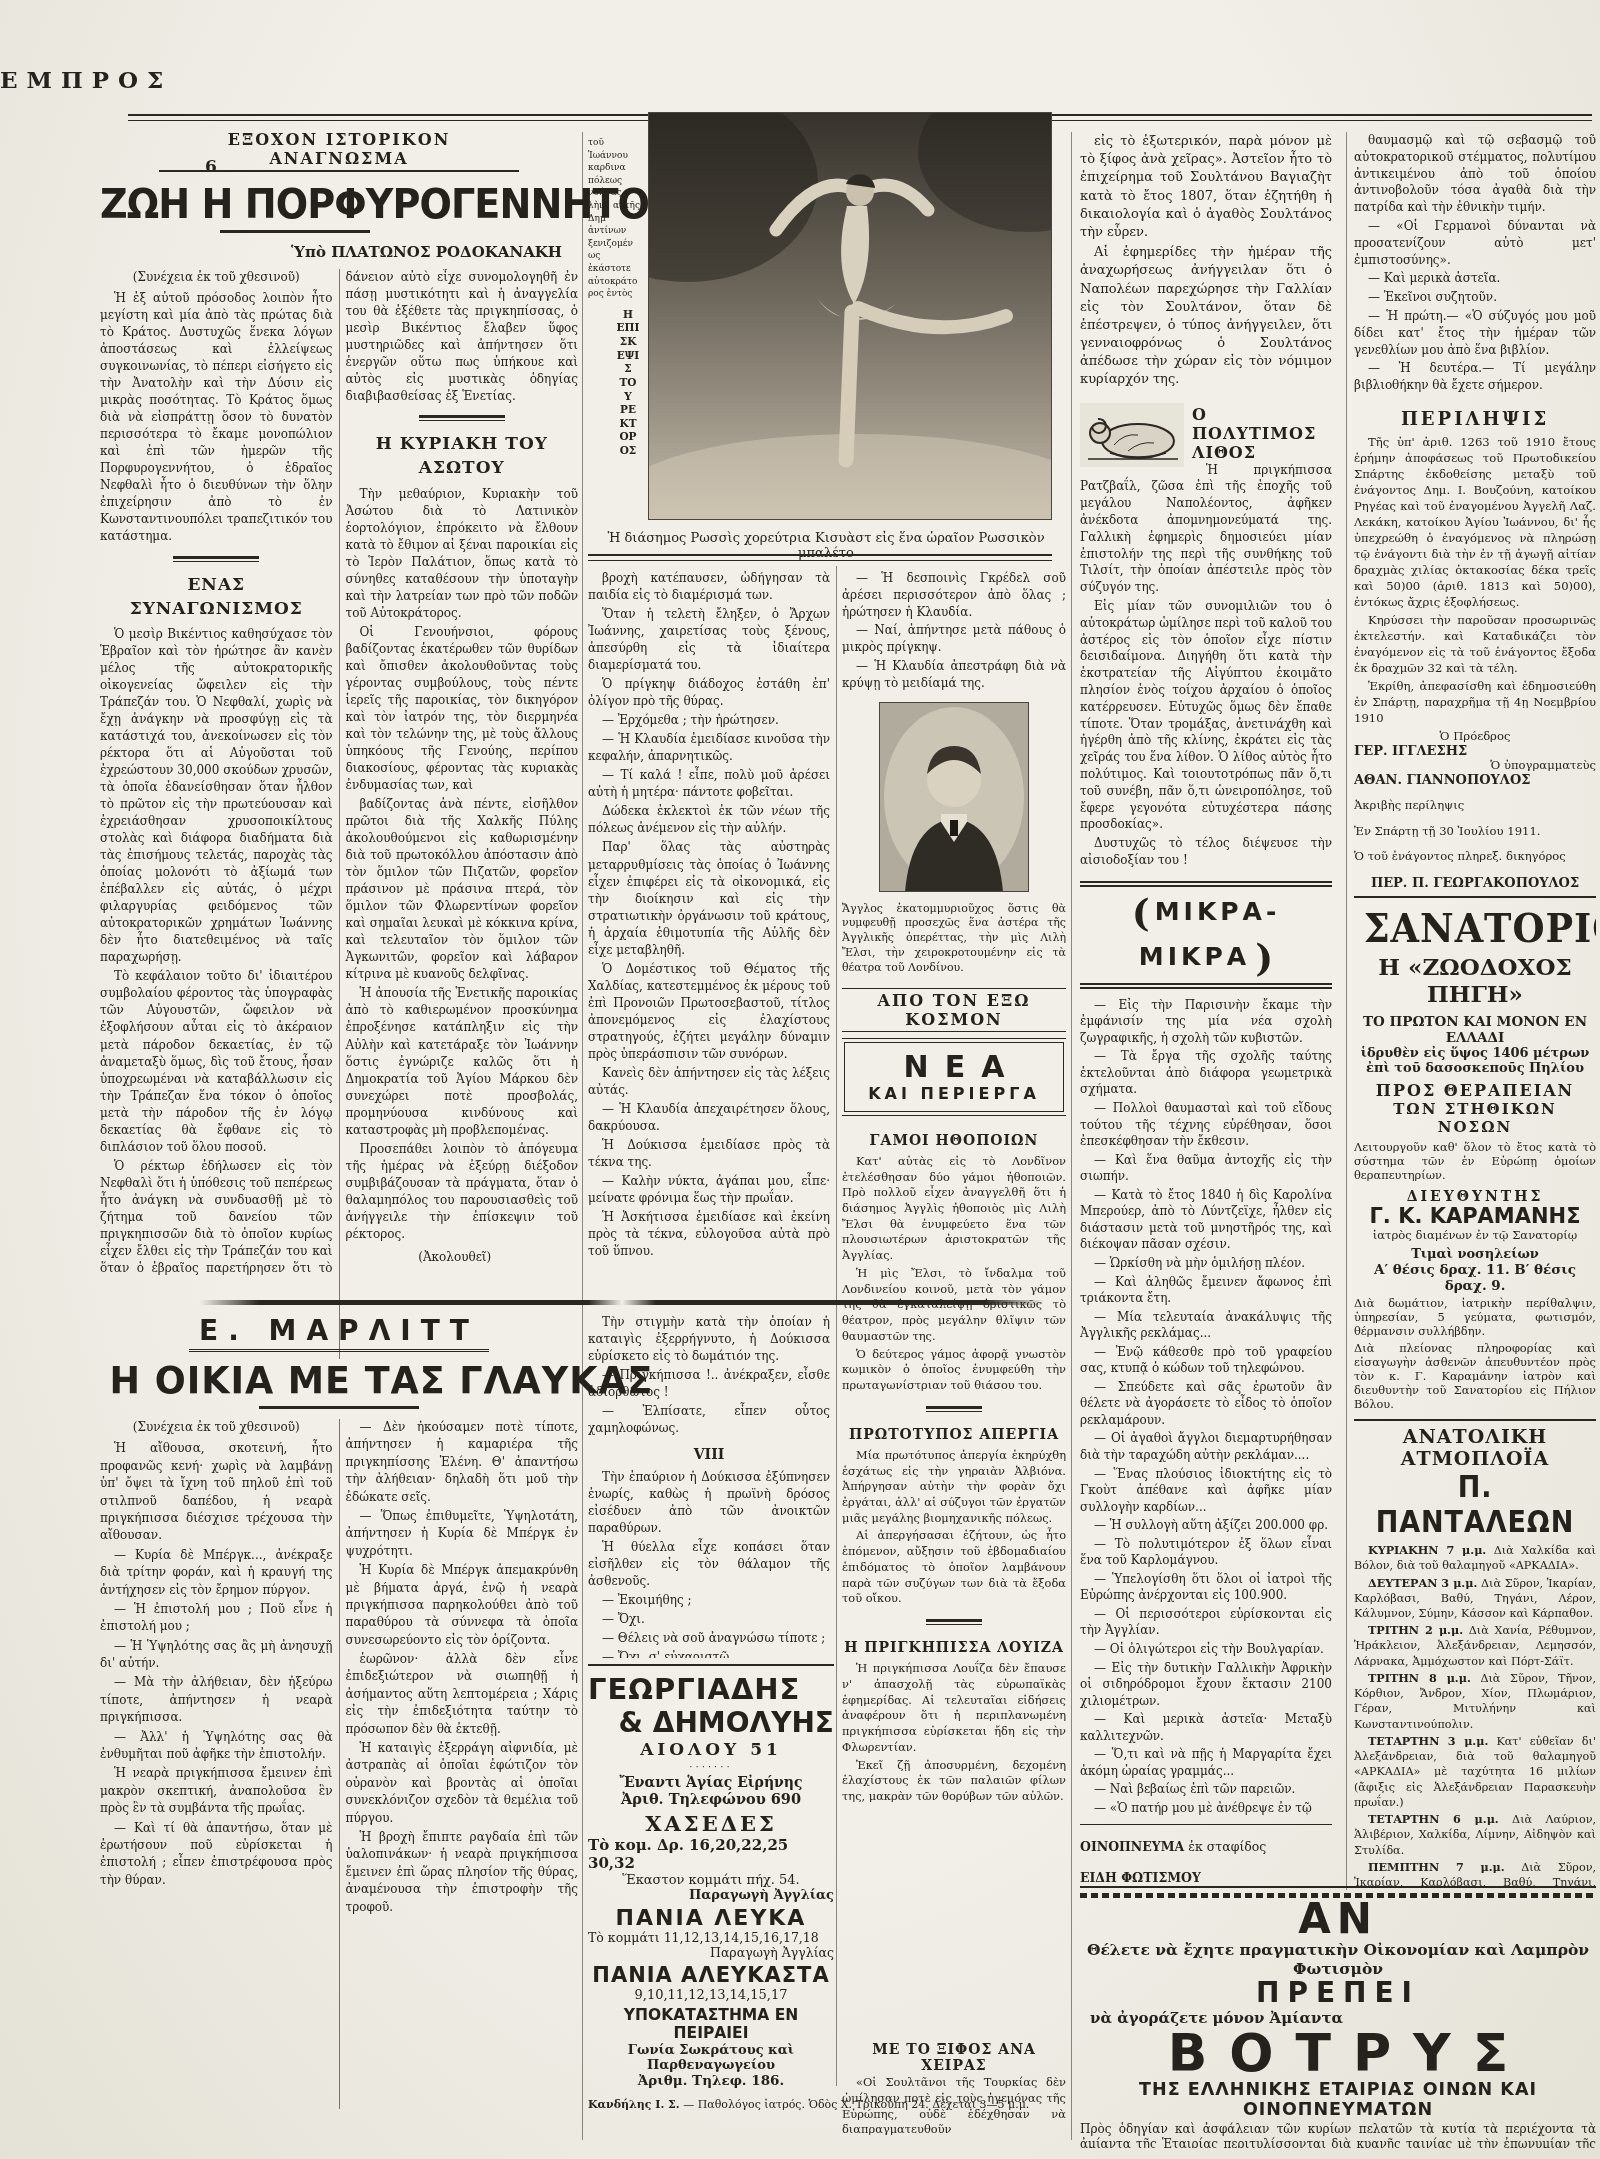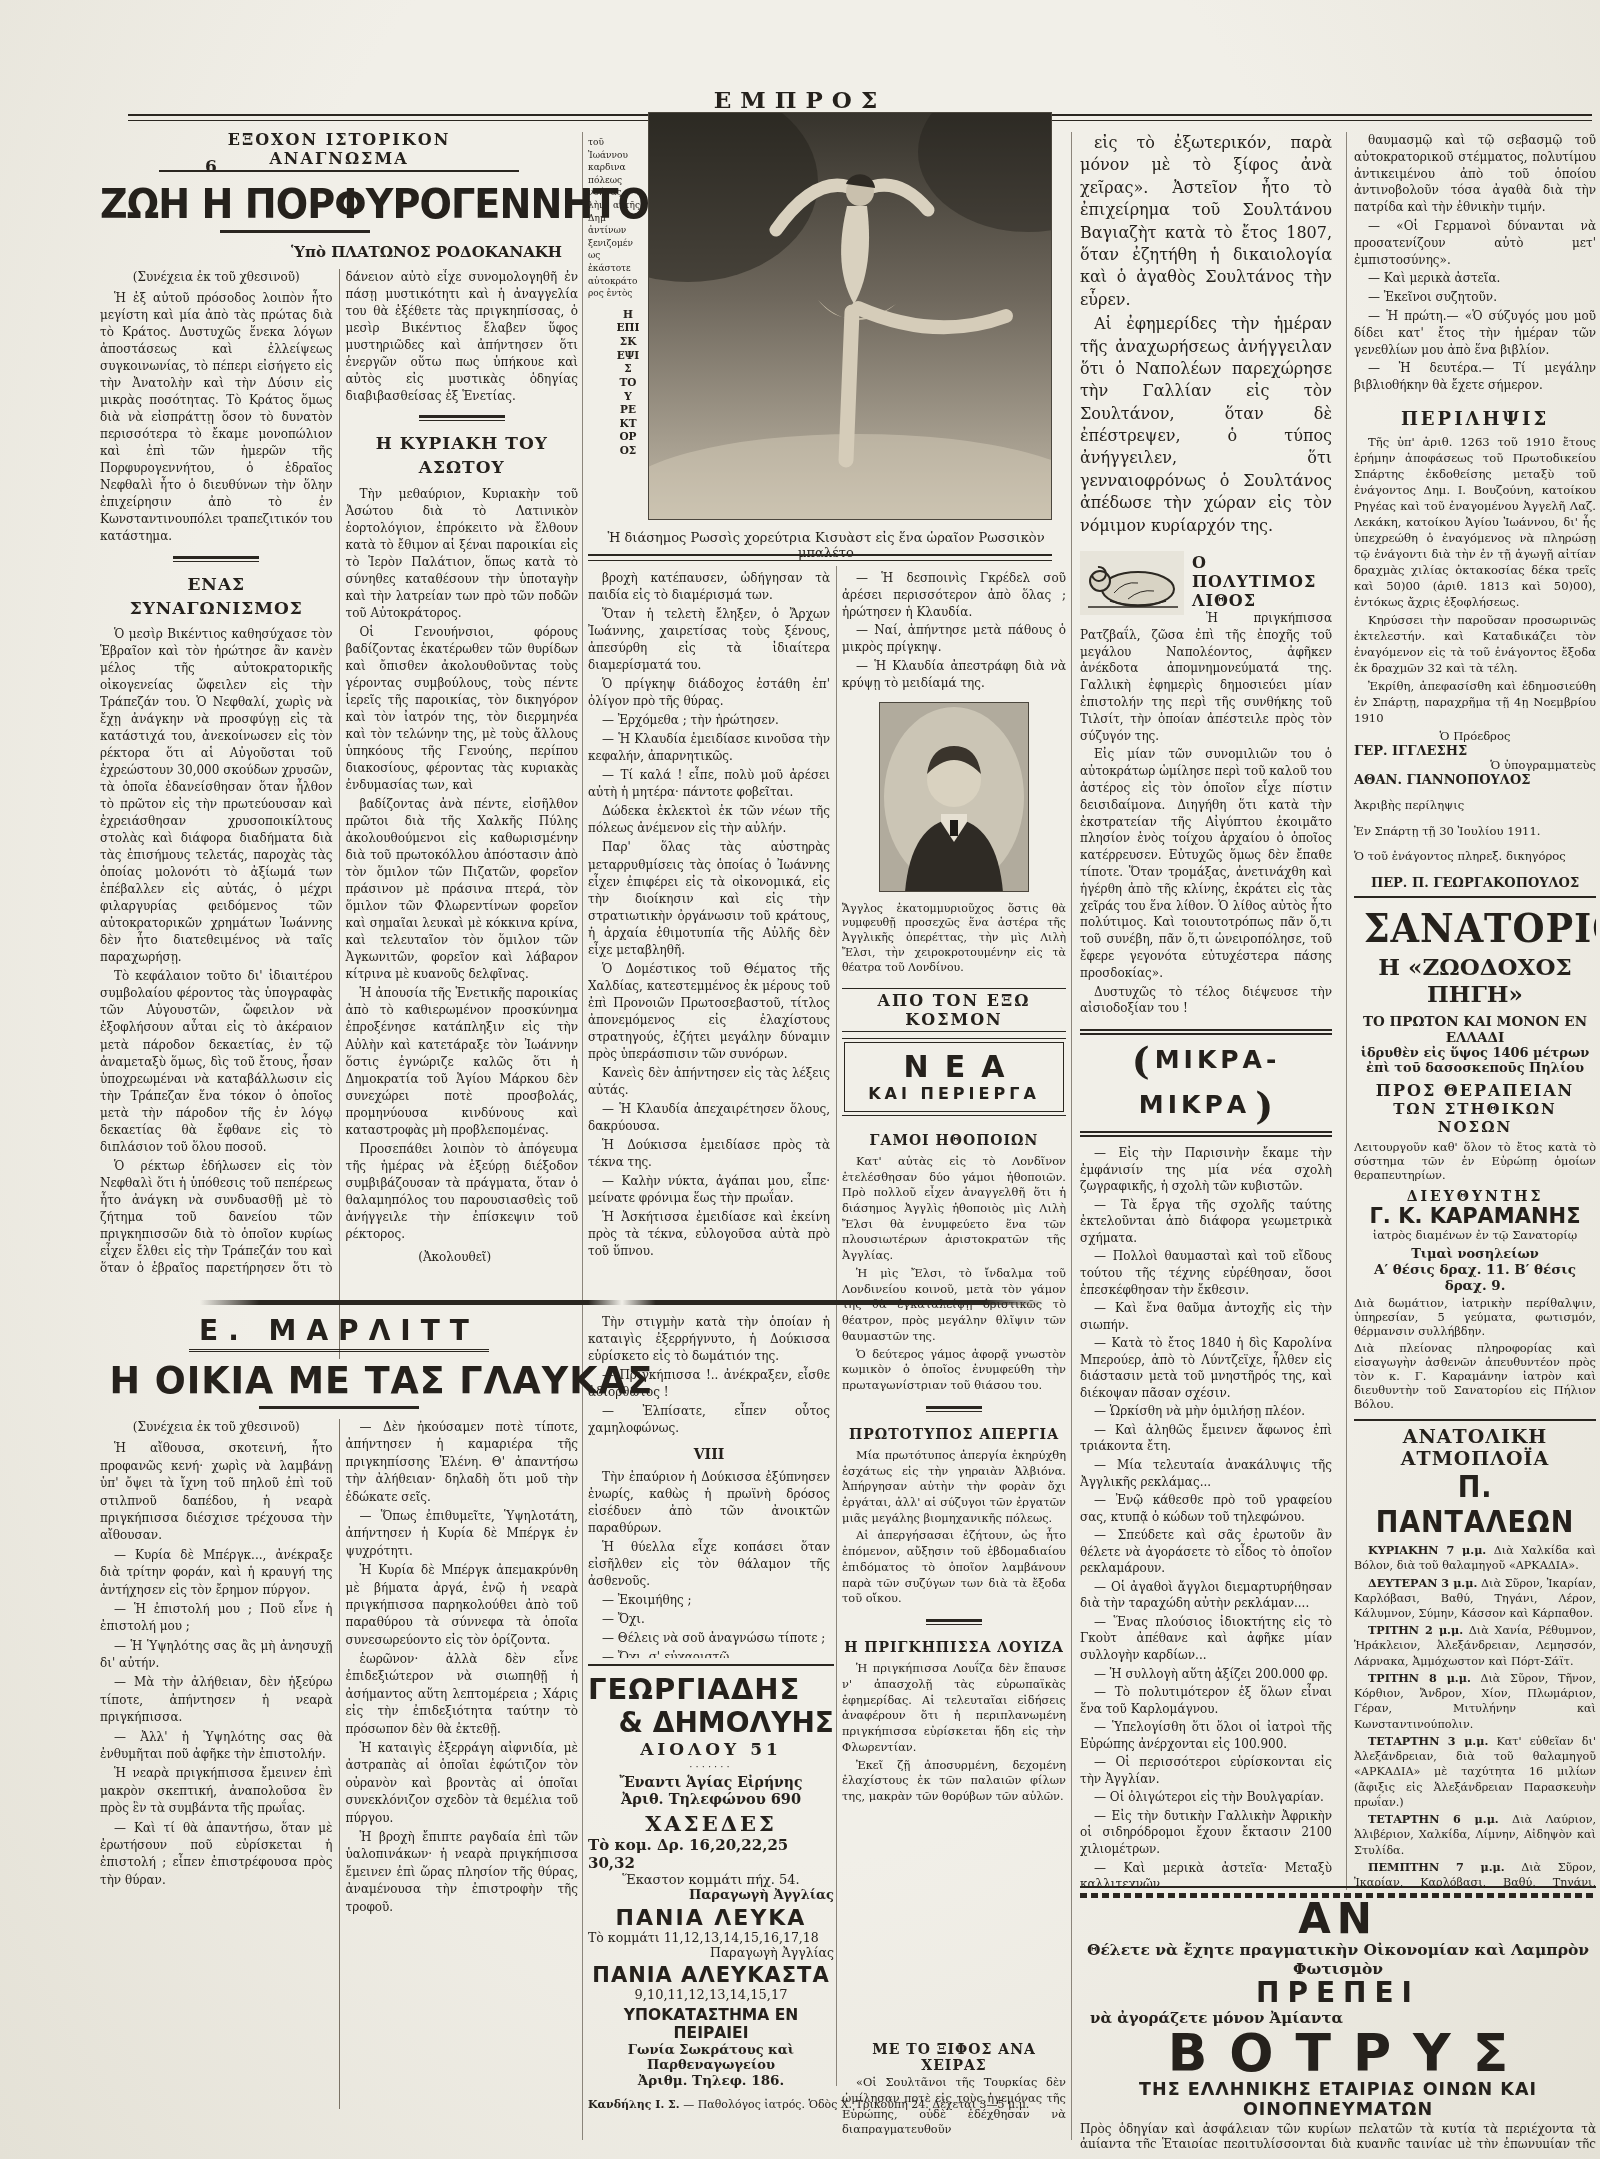"ΕΜΠΡΟΣ" div.abs { text-align: center -> left; top: 86px -> 66px }
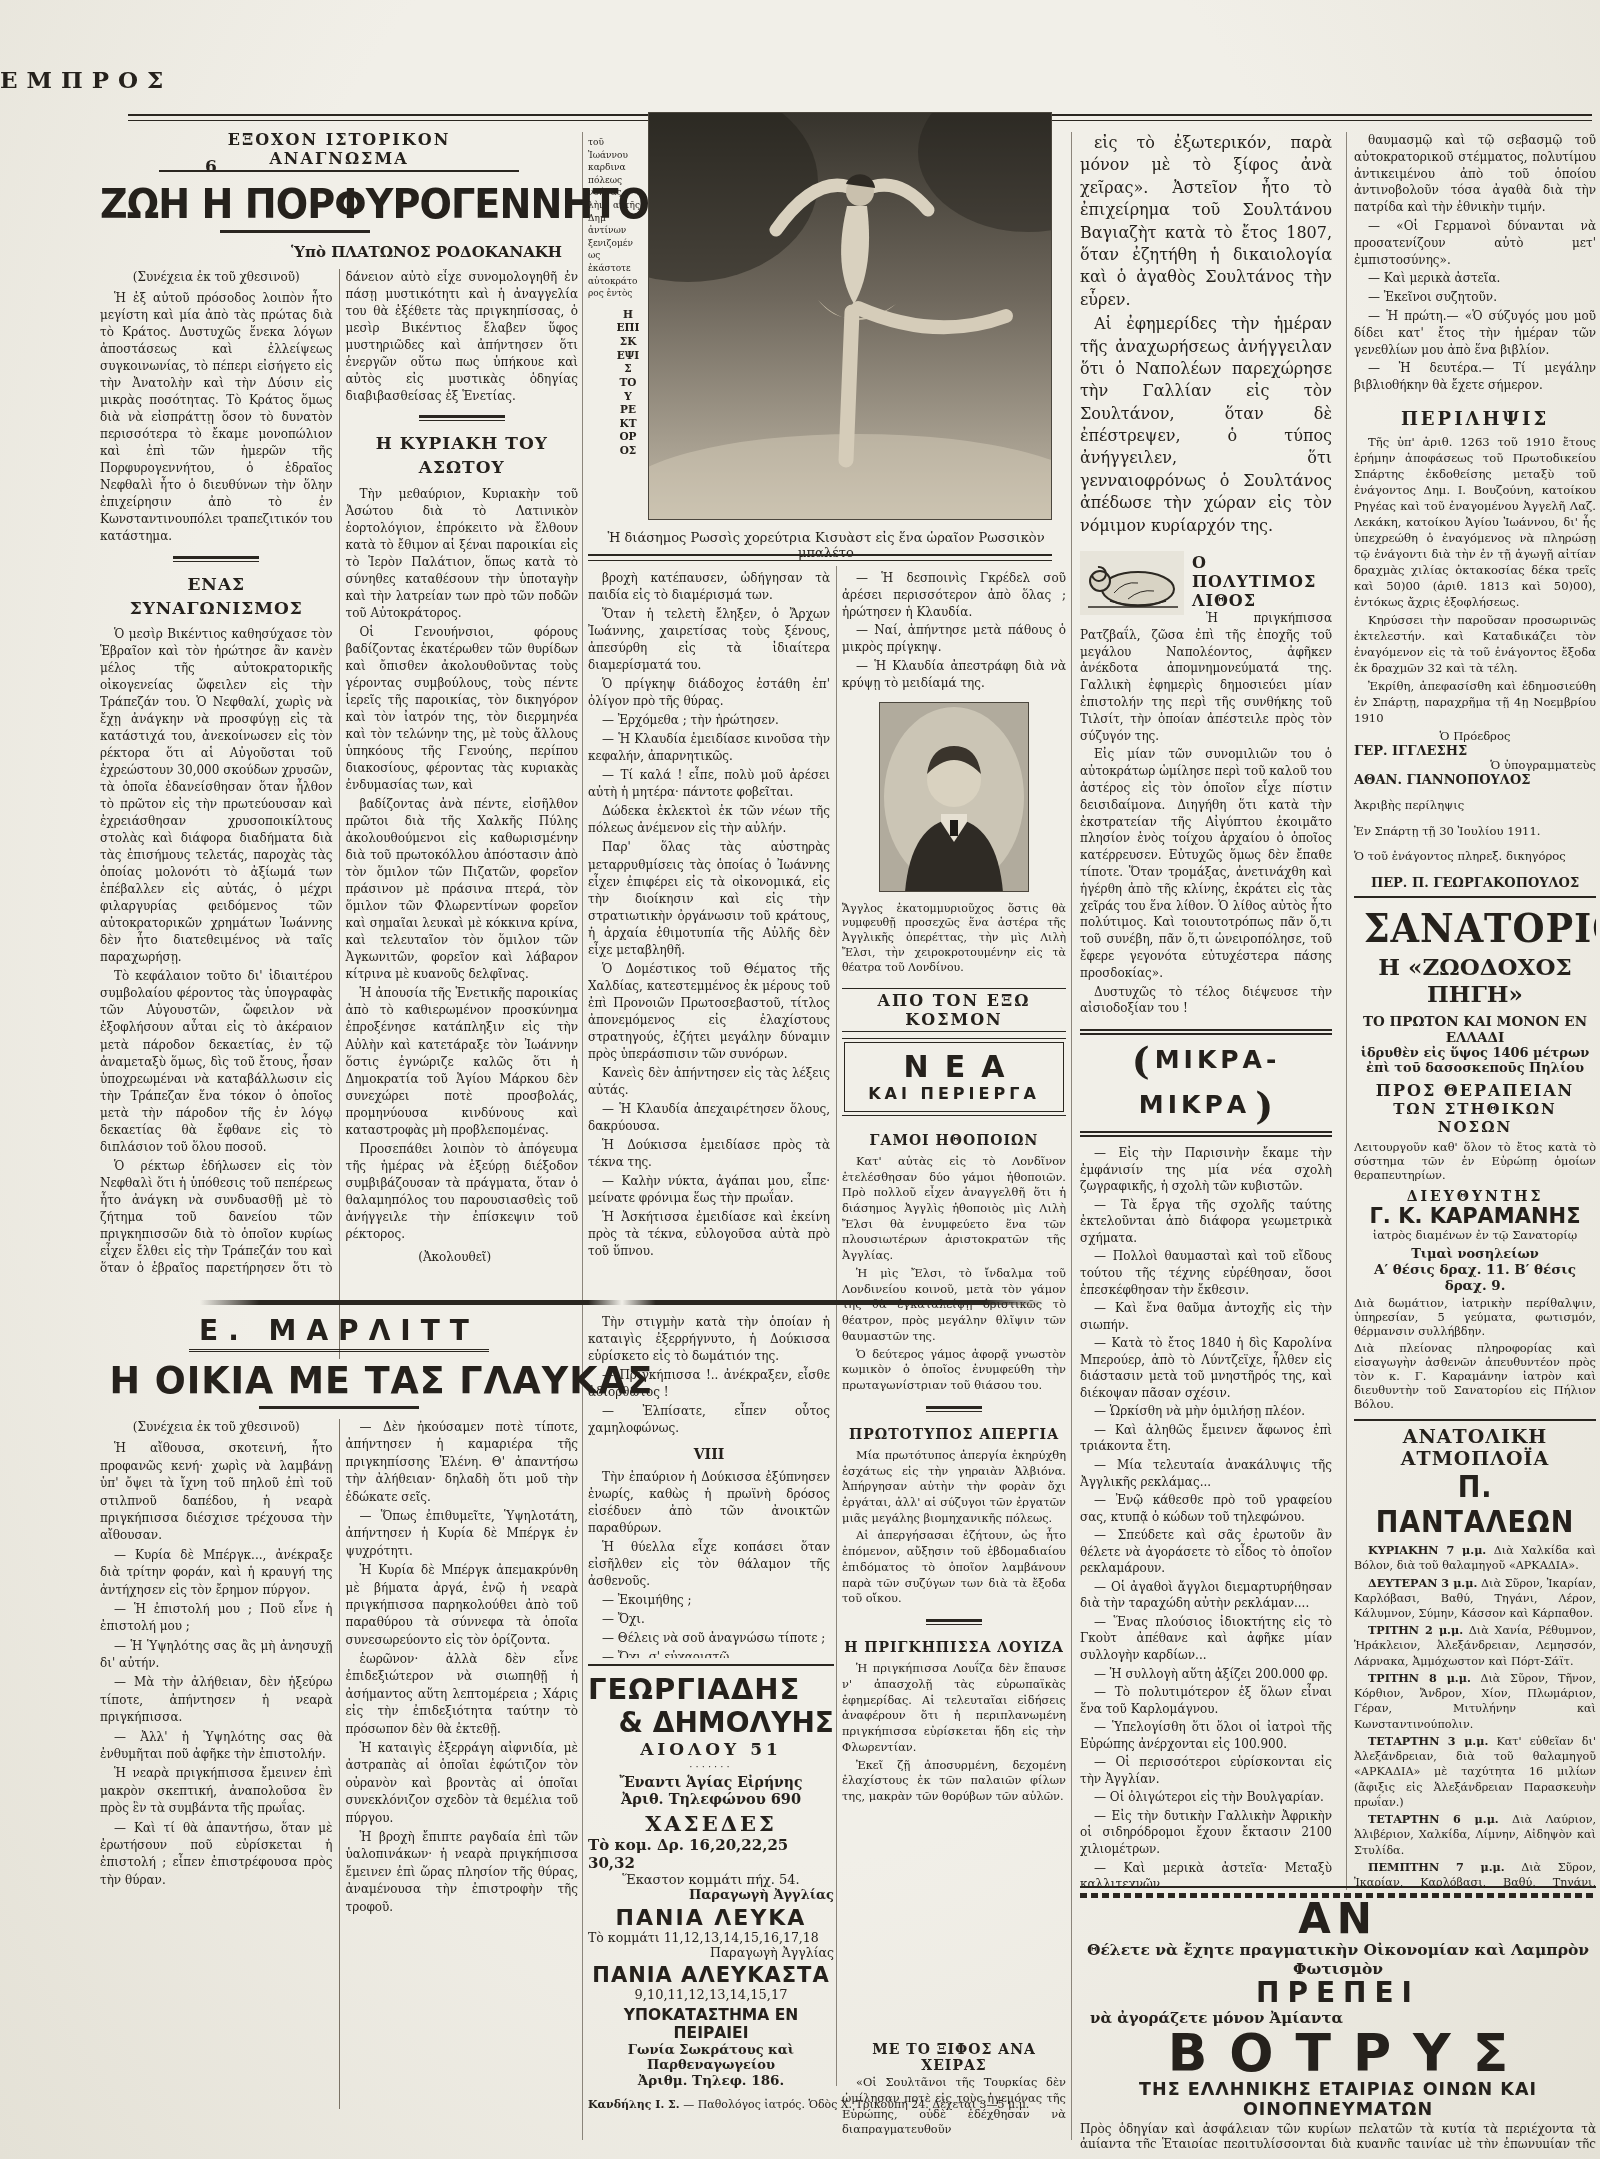"εἰς τὸ ἐξωτερικόν, παρὰ μόνον" div.jtext { font-size: 16px -> 13px }
